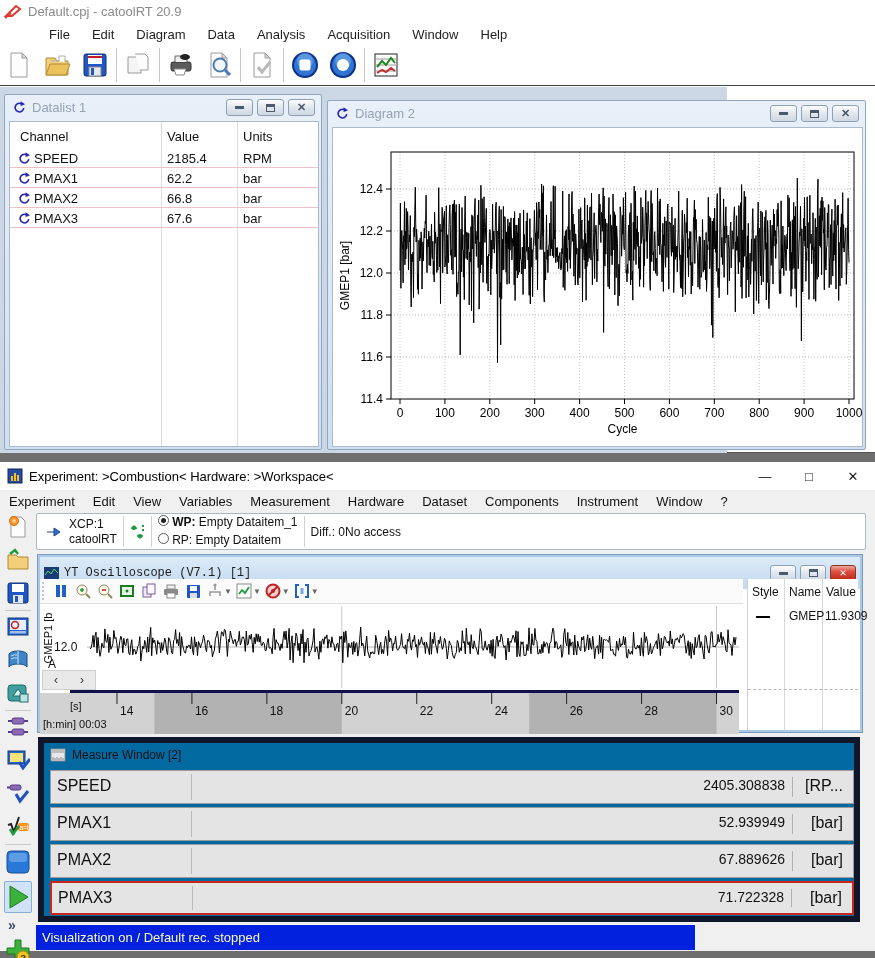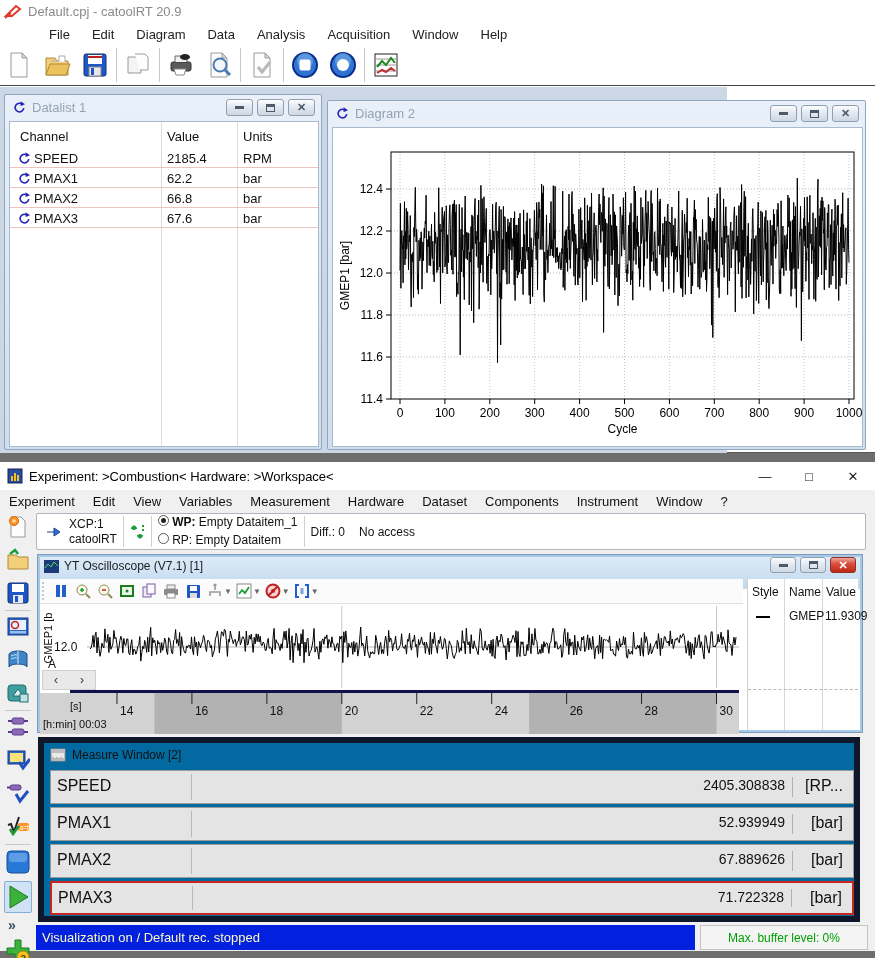"No access" span { margin-left: 14px -> none }
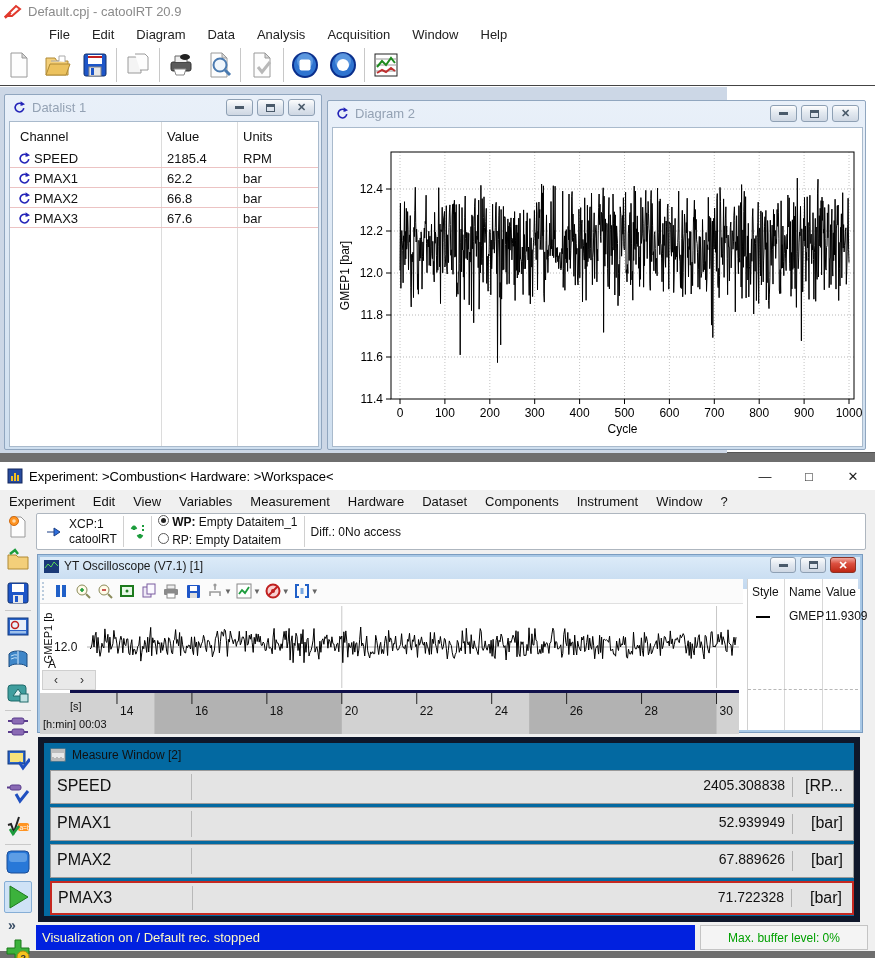"YT Oscilloscope (V7.1) [1]" #osc-title { align-items: flex-end -> center; font-family: none -> Liberation Mono, monospace }
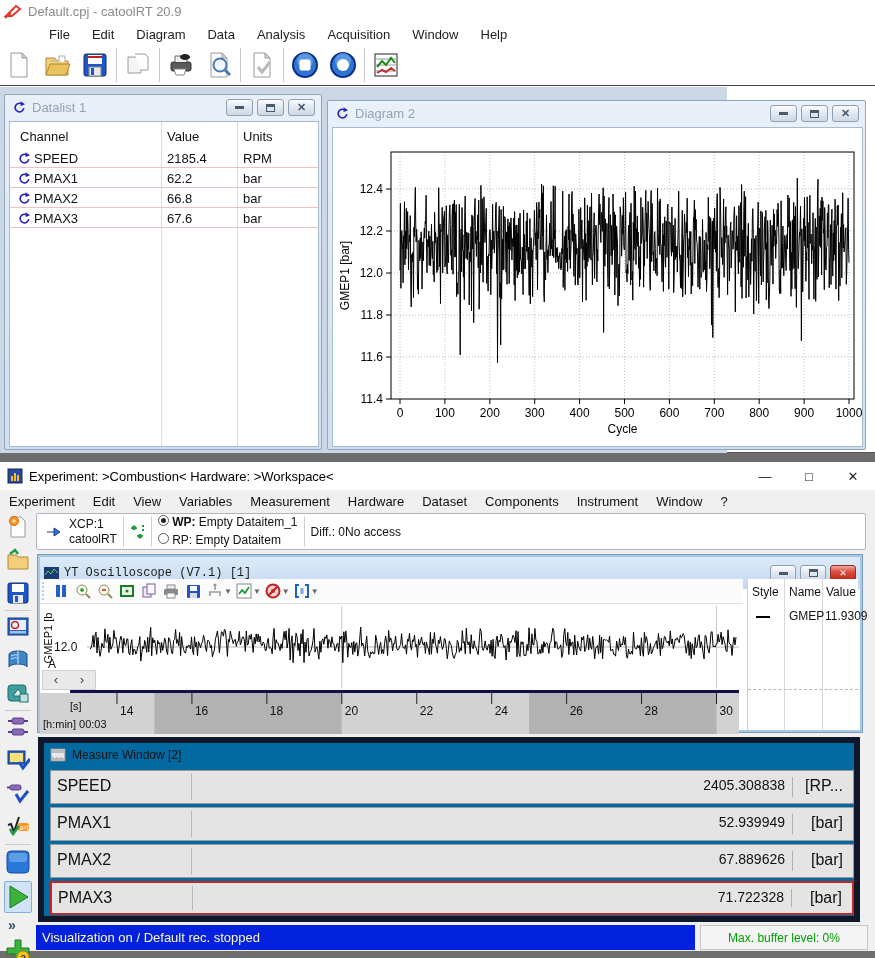"Max. buffer level: 0%" div.abs { html: <div> <span>Max. buffer level: 0%</span> </div> -> none }
